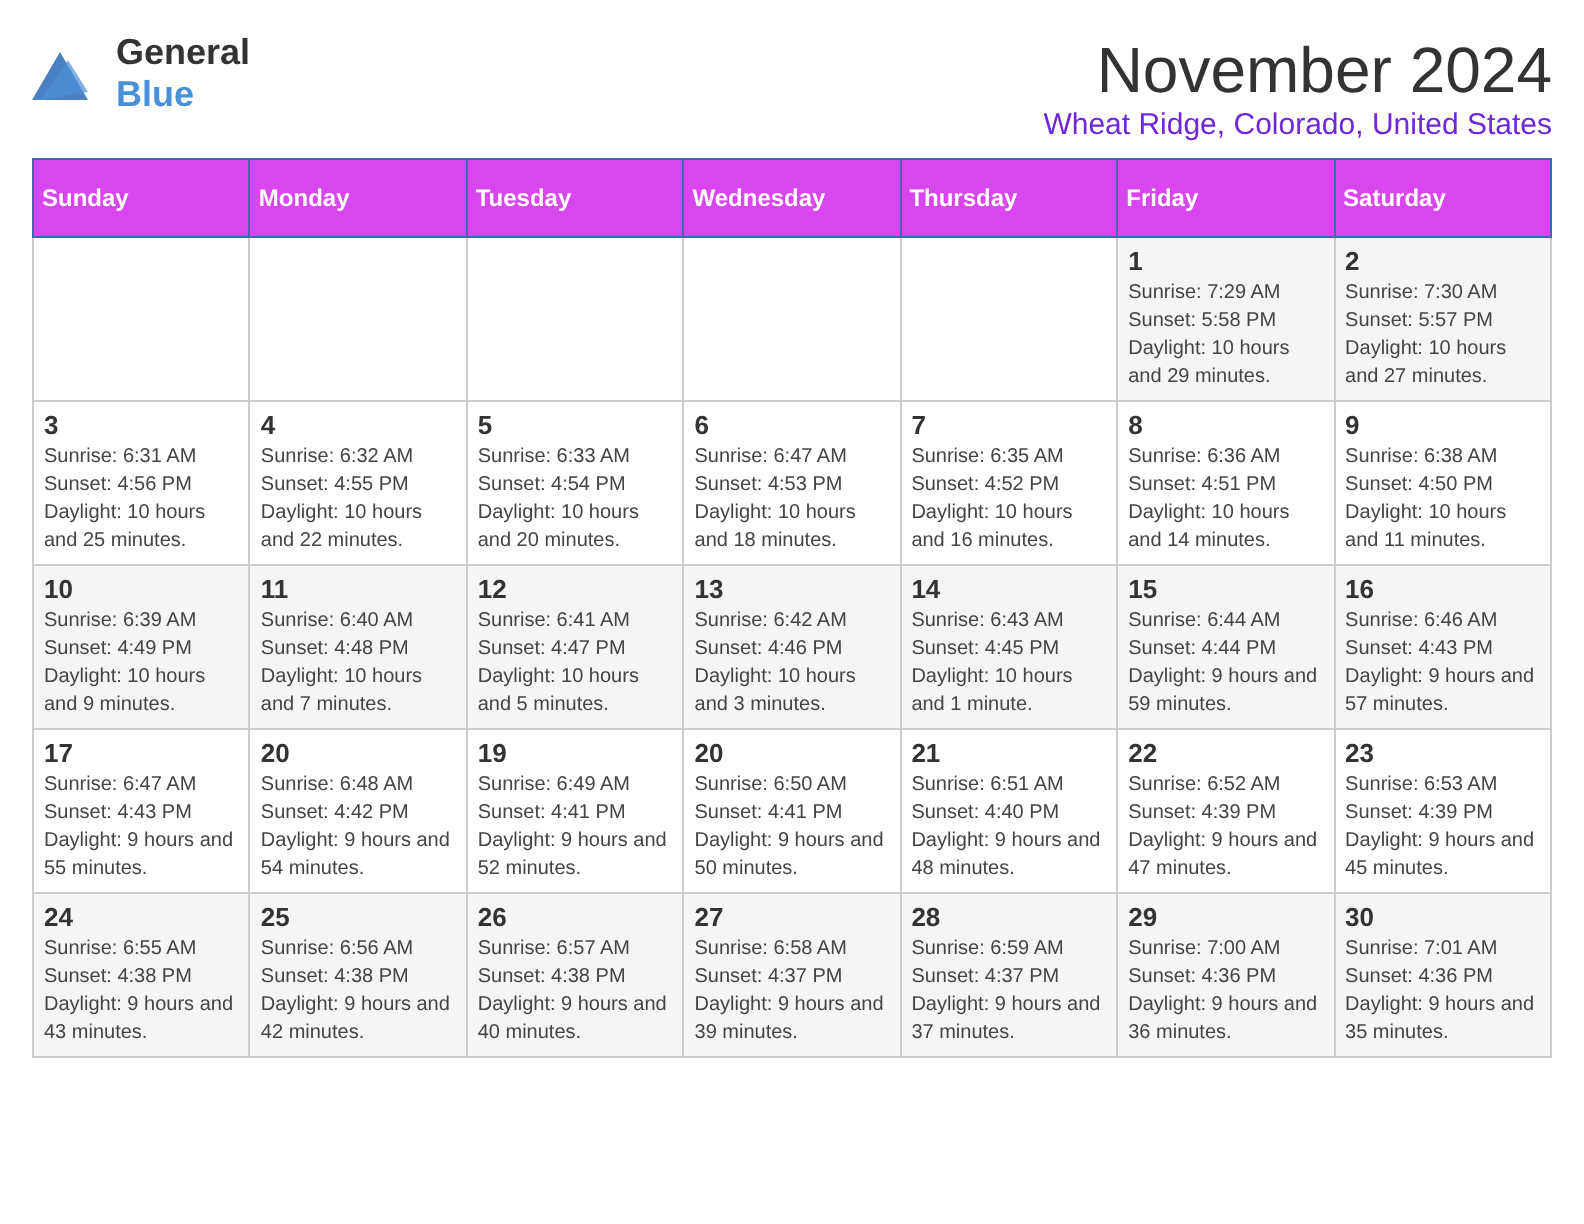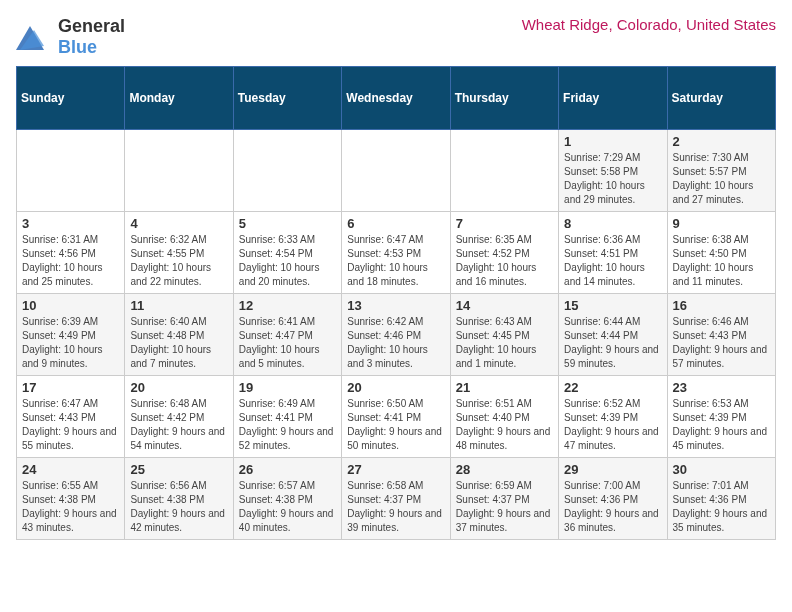"November 2024" div.month-title { html: none -> <div>November 2024</div> }
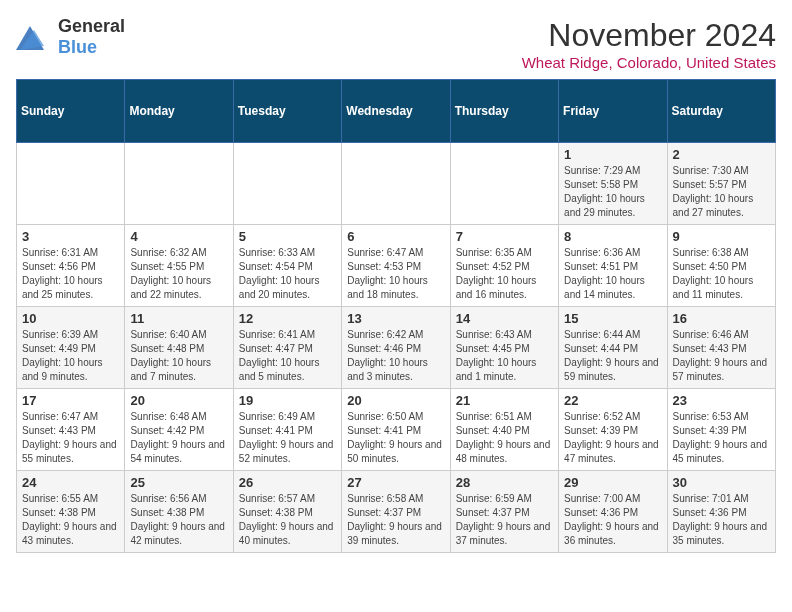"Wheat Ridge, Colorado, United States" .location { color: #be185d -> #6d28d9 }
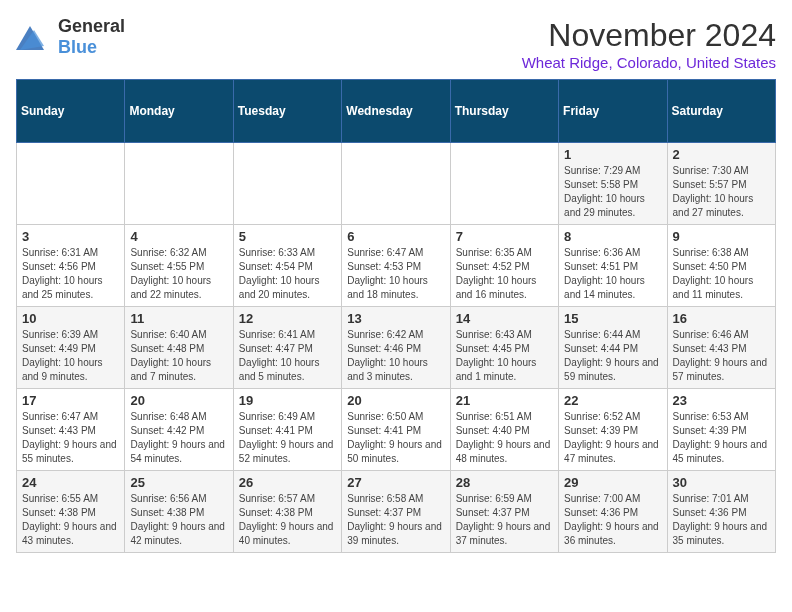"Sunday" thead th { background: #0c4a6e -> #d946ef; padding: 24px 4px -> 12px 4px }
